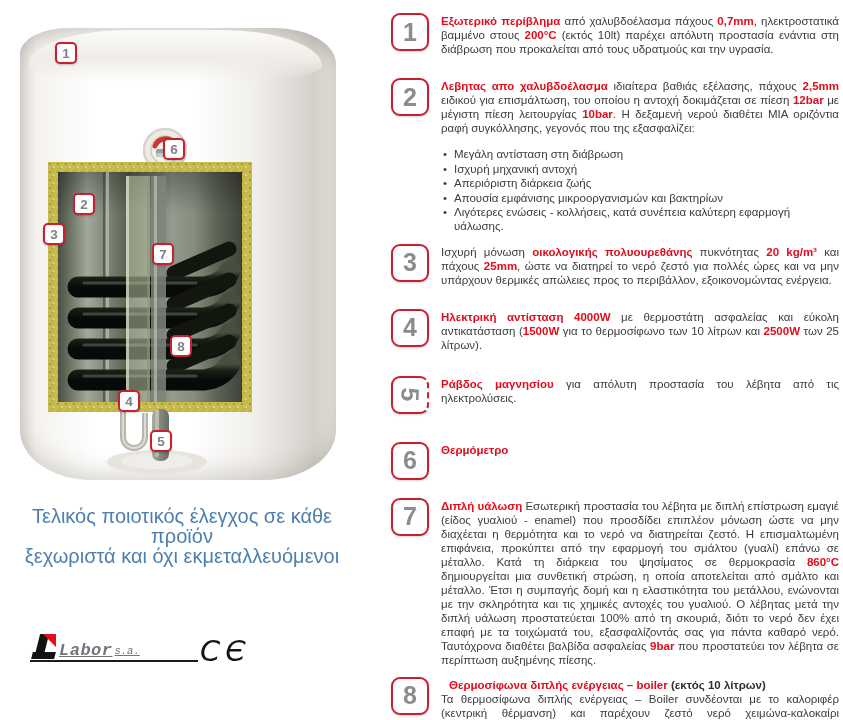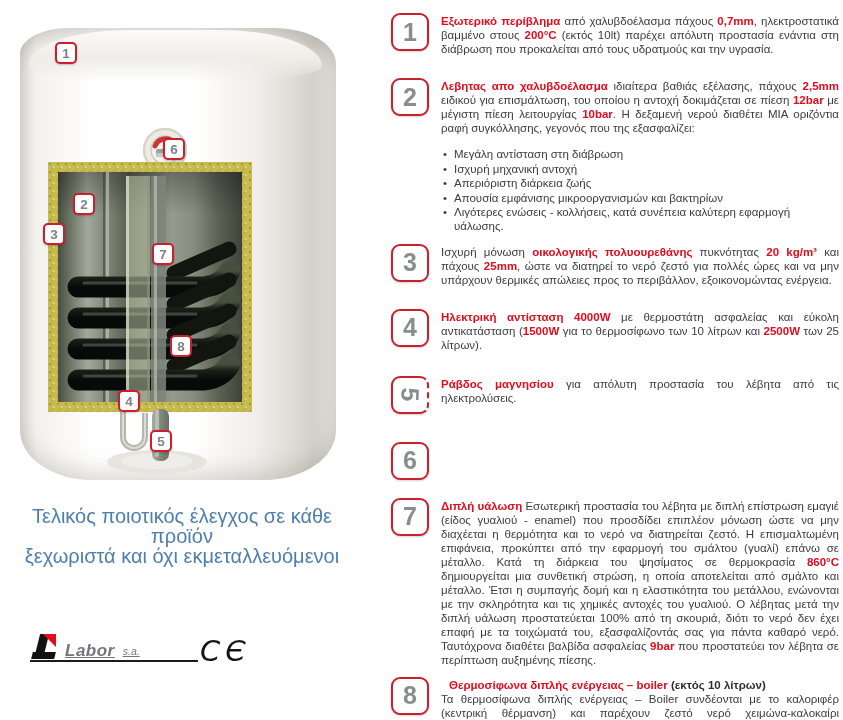"Θερμόμετρο" div.sec-text { html: none -> <div> <div><span>Θερμόμετρο</span></div> </div> }
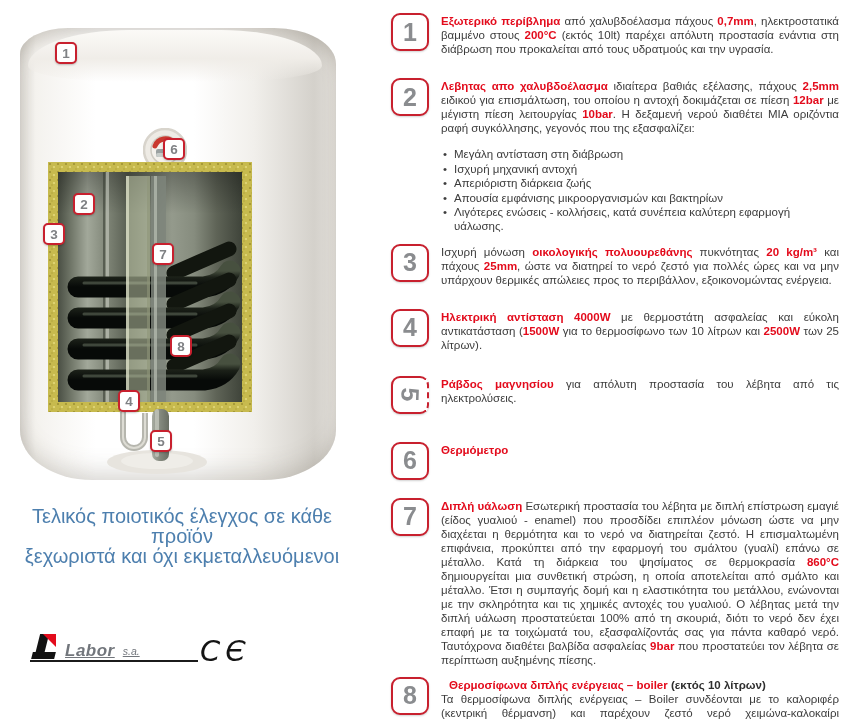"Labor" .logo { font-family: none -> Liberation Mono, monospace; gap: 8px -> 2px }
